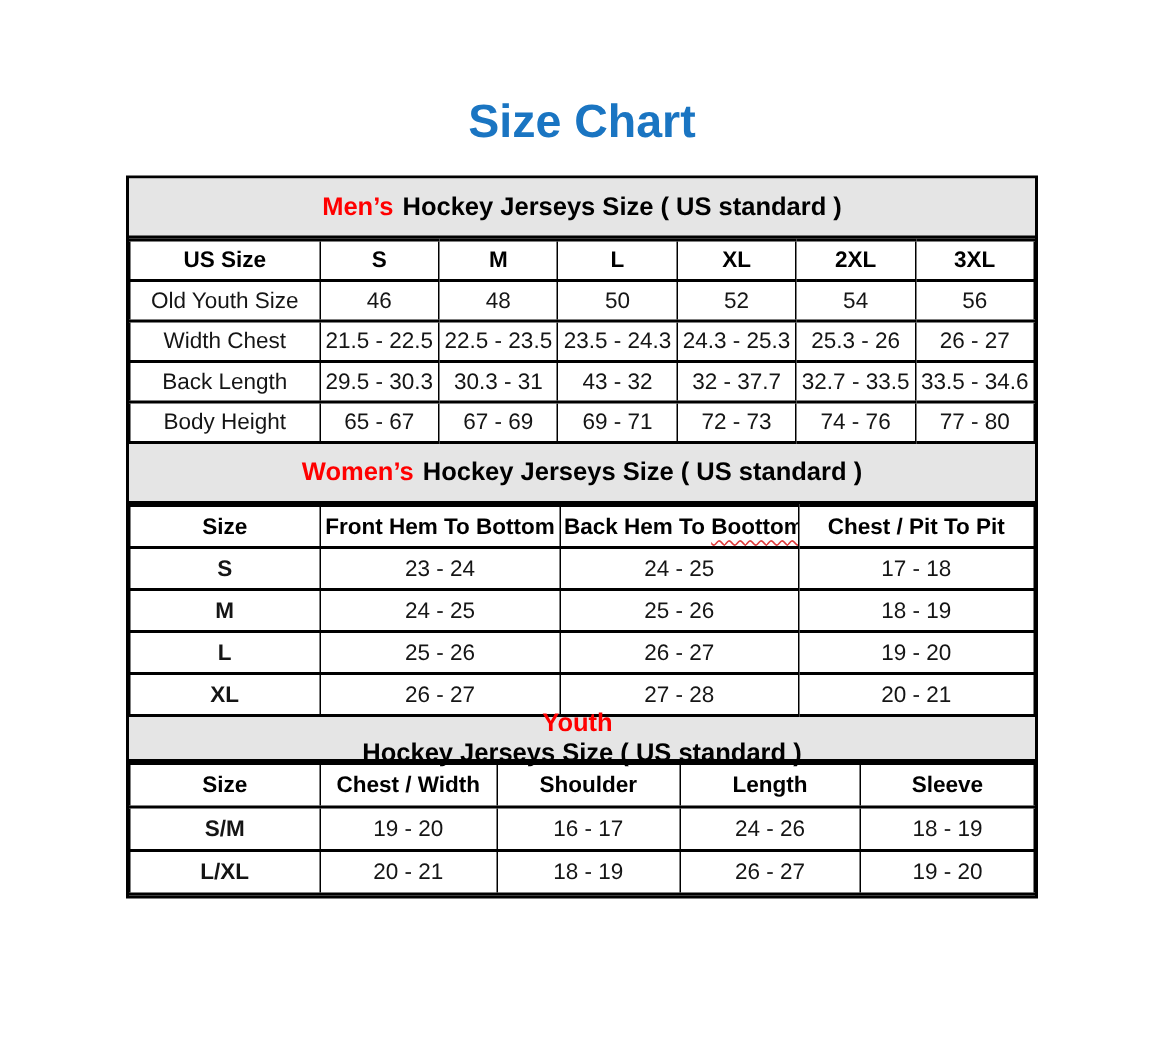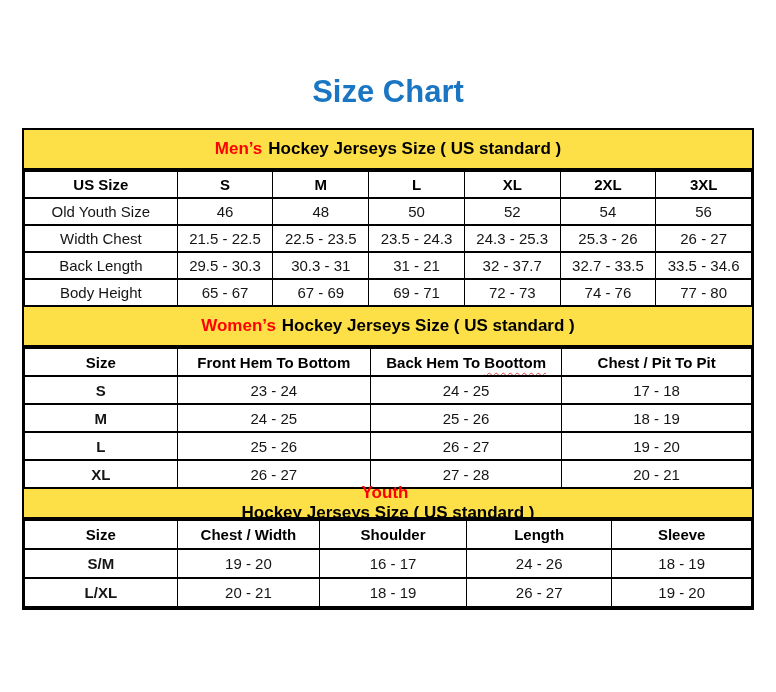"Size Chart" .page { margin: 16px auto -> 5px auto; width: 732px -> 608px }
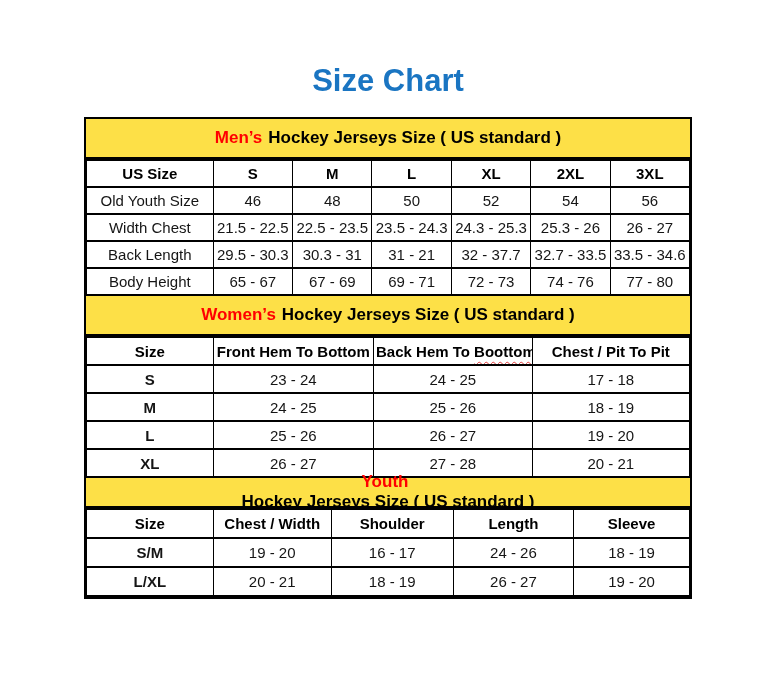"Men’s" .band { background: #fde047 -> #e5e5e5 }
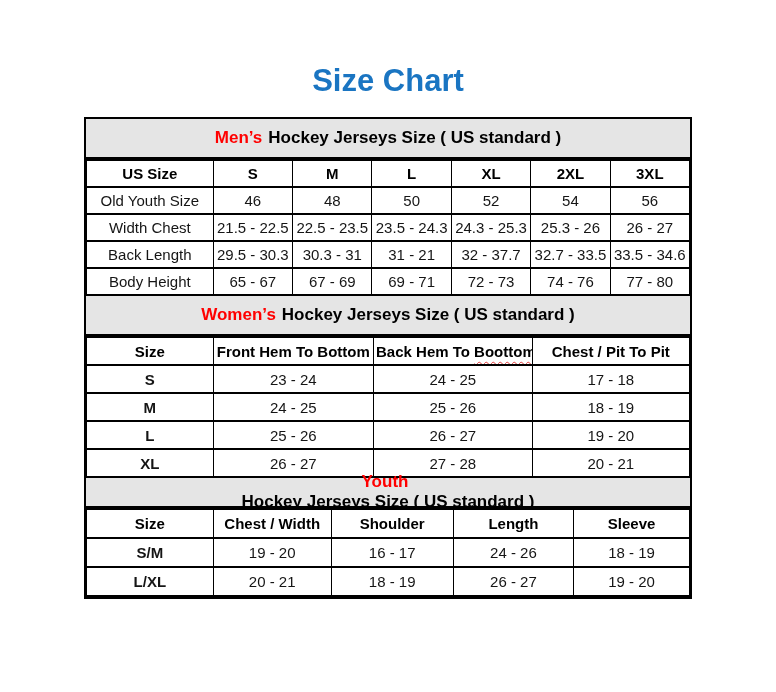"31 - 21" td { text: 31 - 21 -> 43 - 32 }
